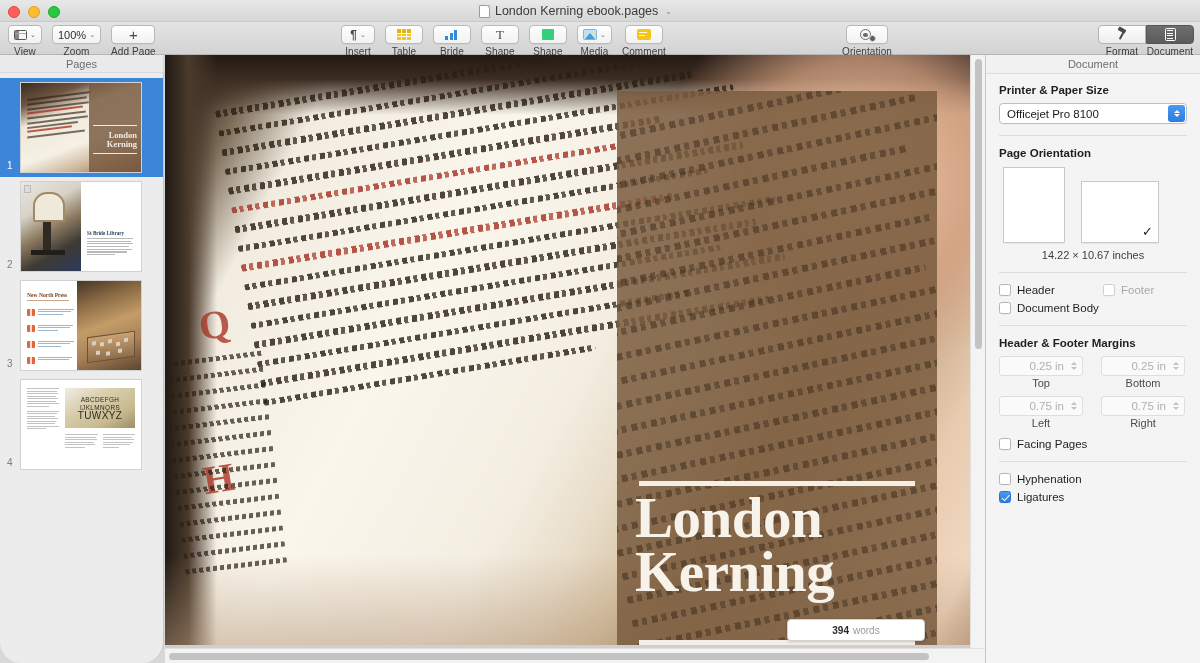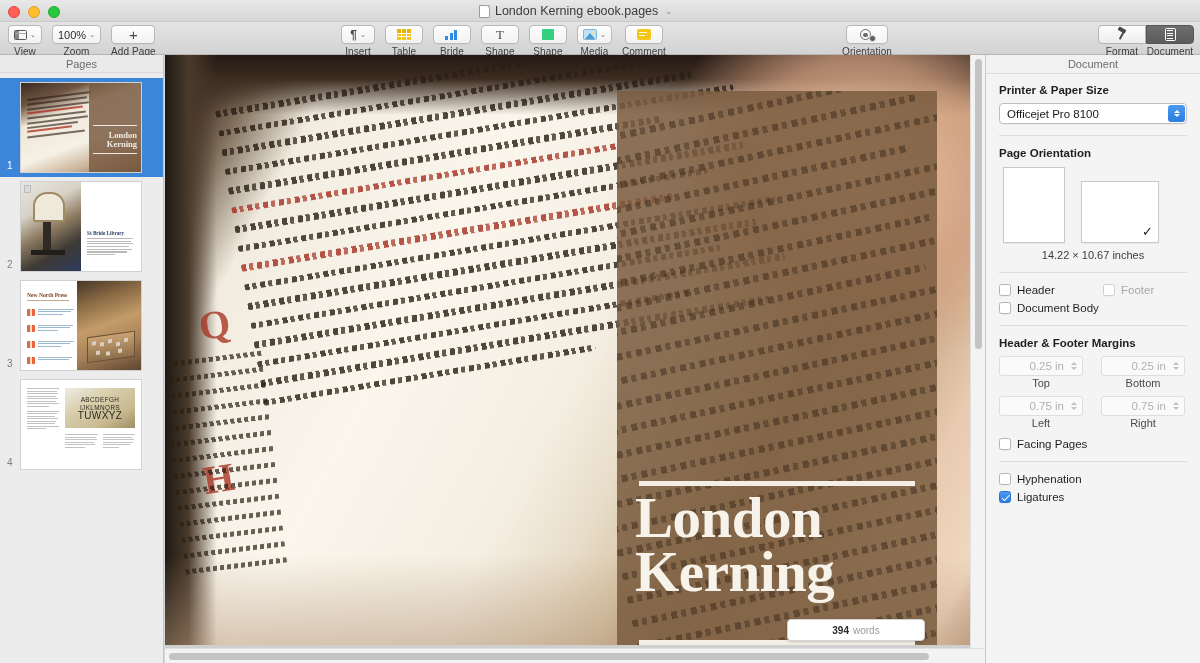"Pages" .sidebar { border-radius: none -> 21px }
